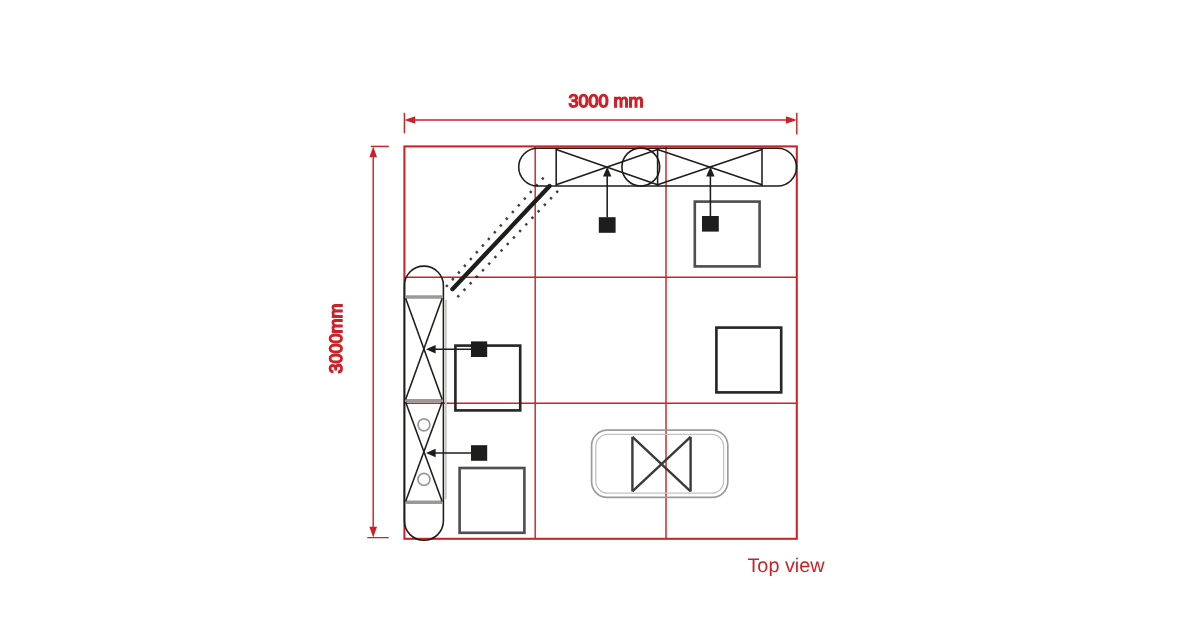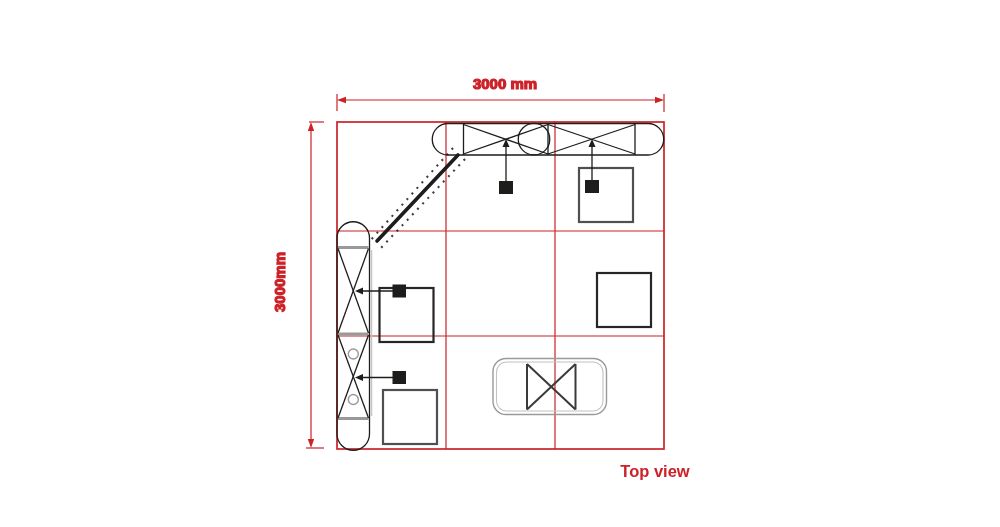"3000 mm" .stage { font-weight: bold -> none }
